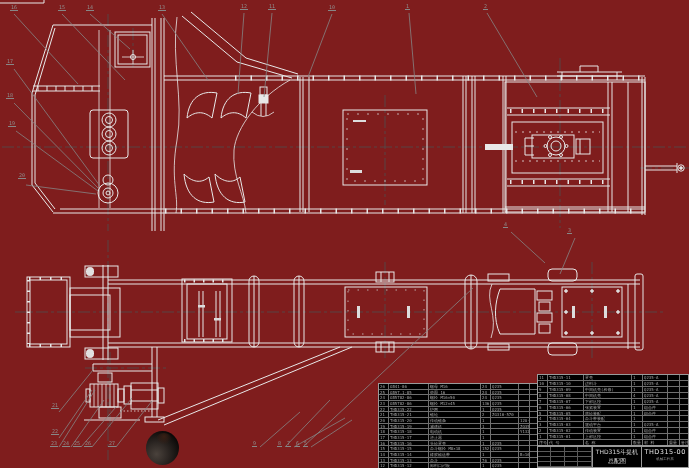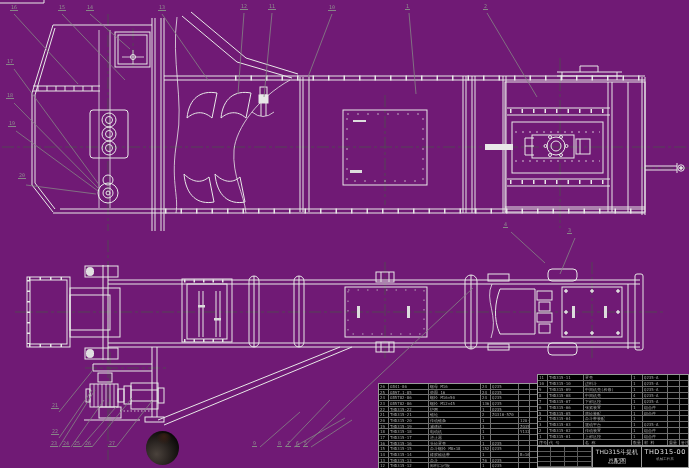"THD315-00" .canvas { background: #701a75 -> #7f1d1d }
